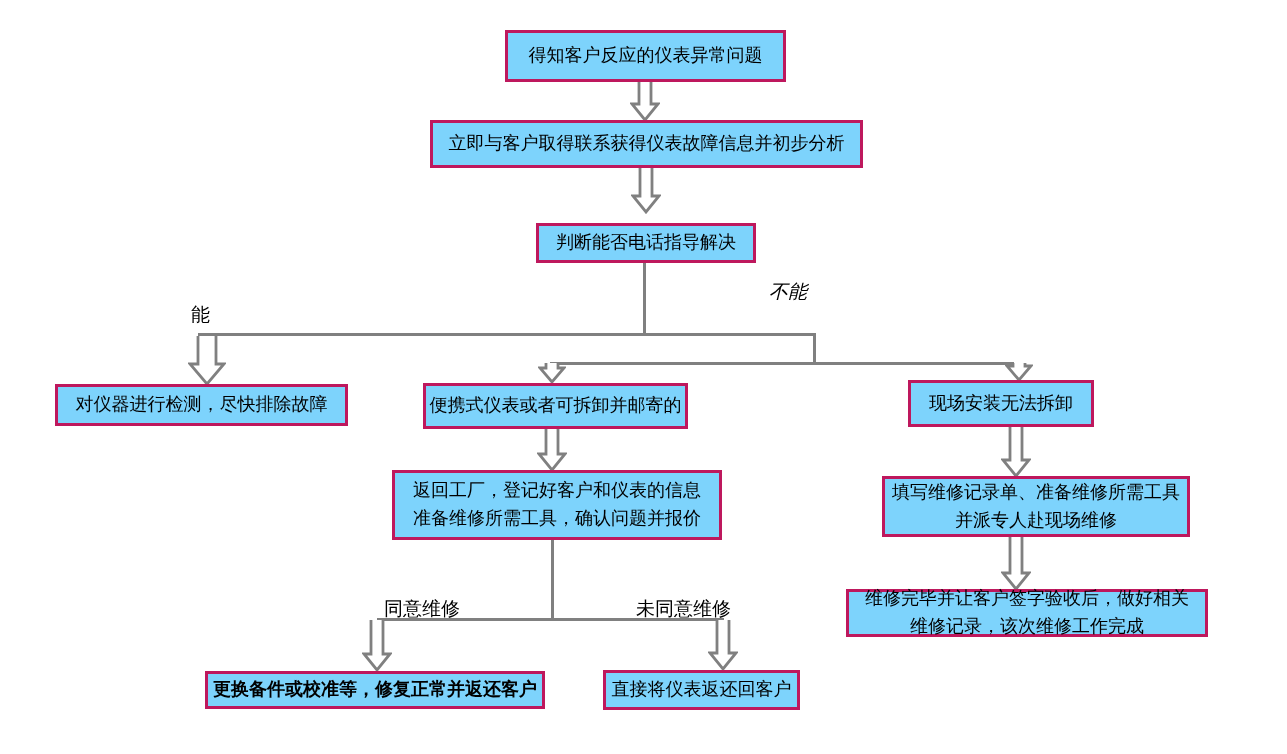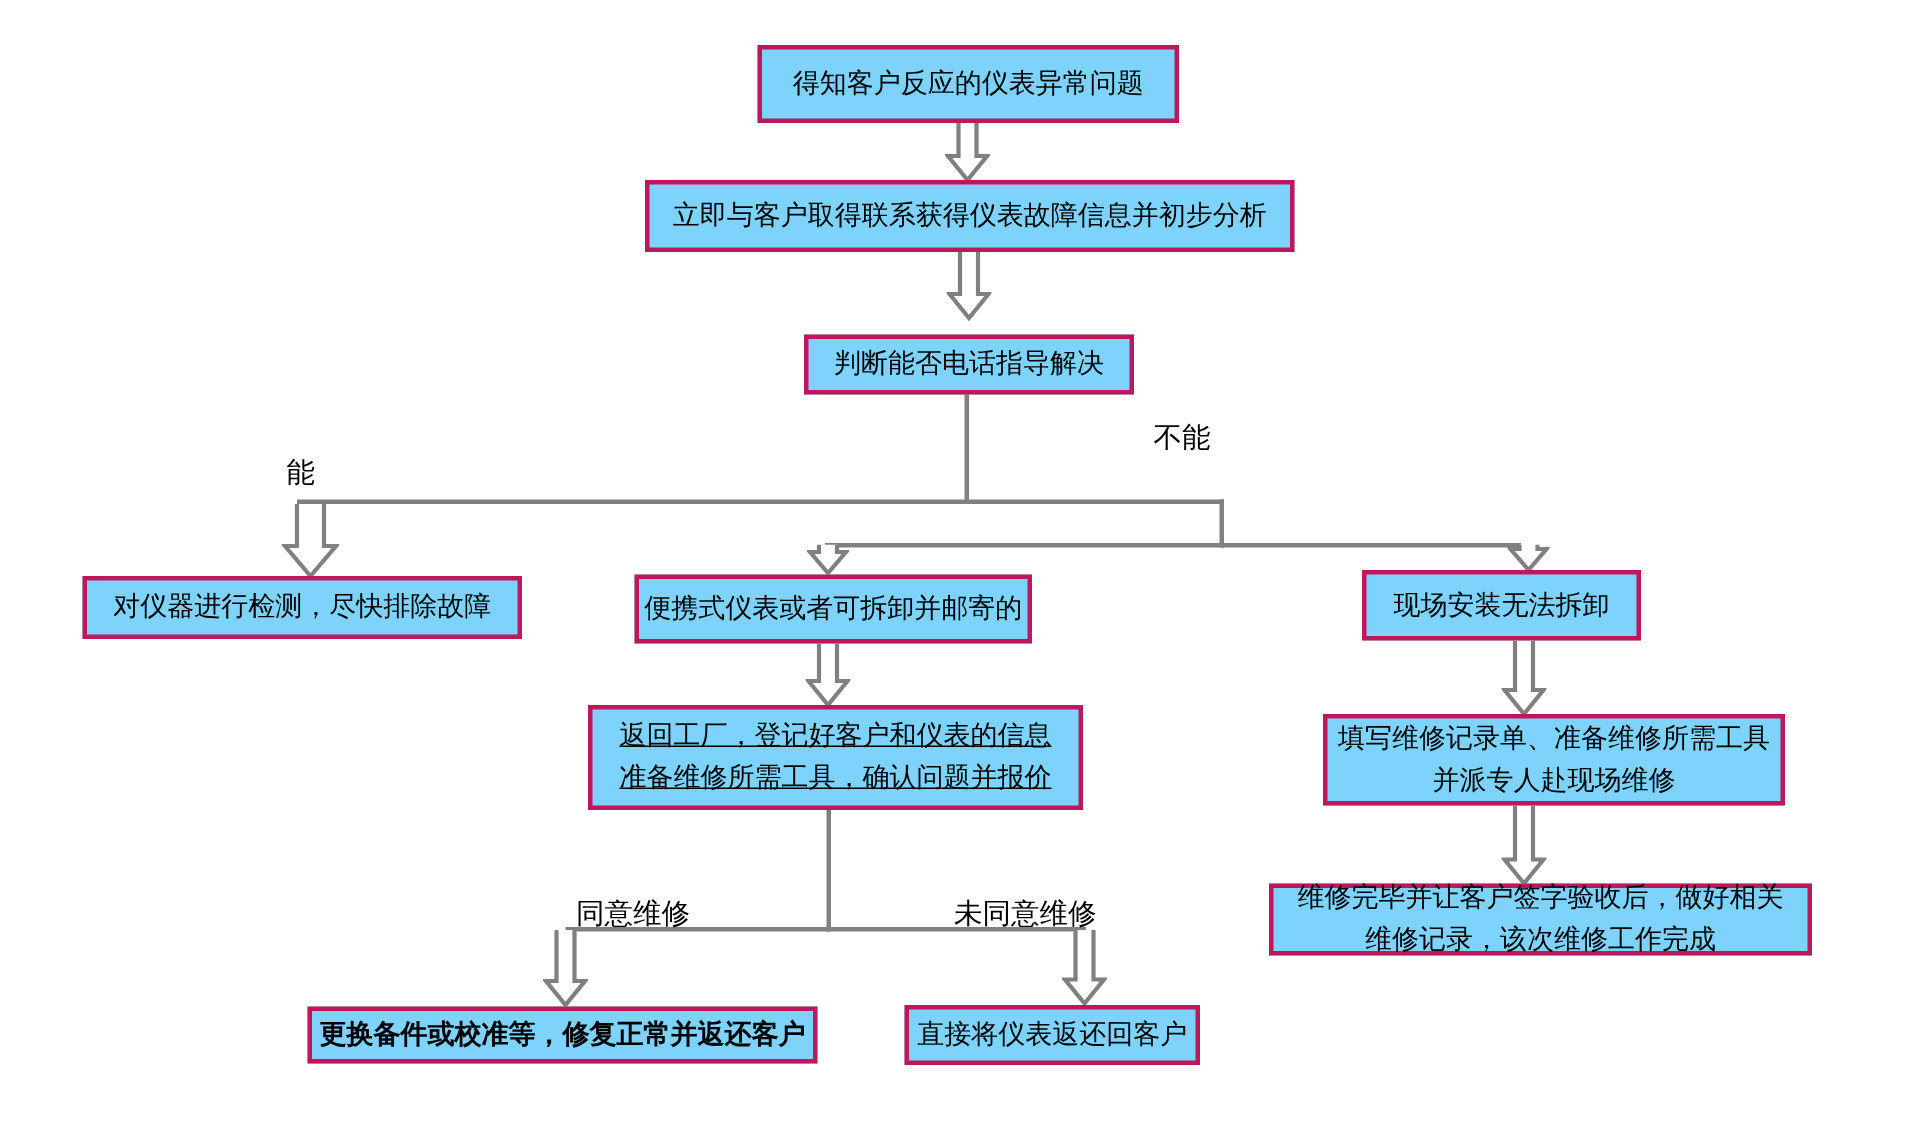"不能" div.edge-label { font-style: none -> italic }
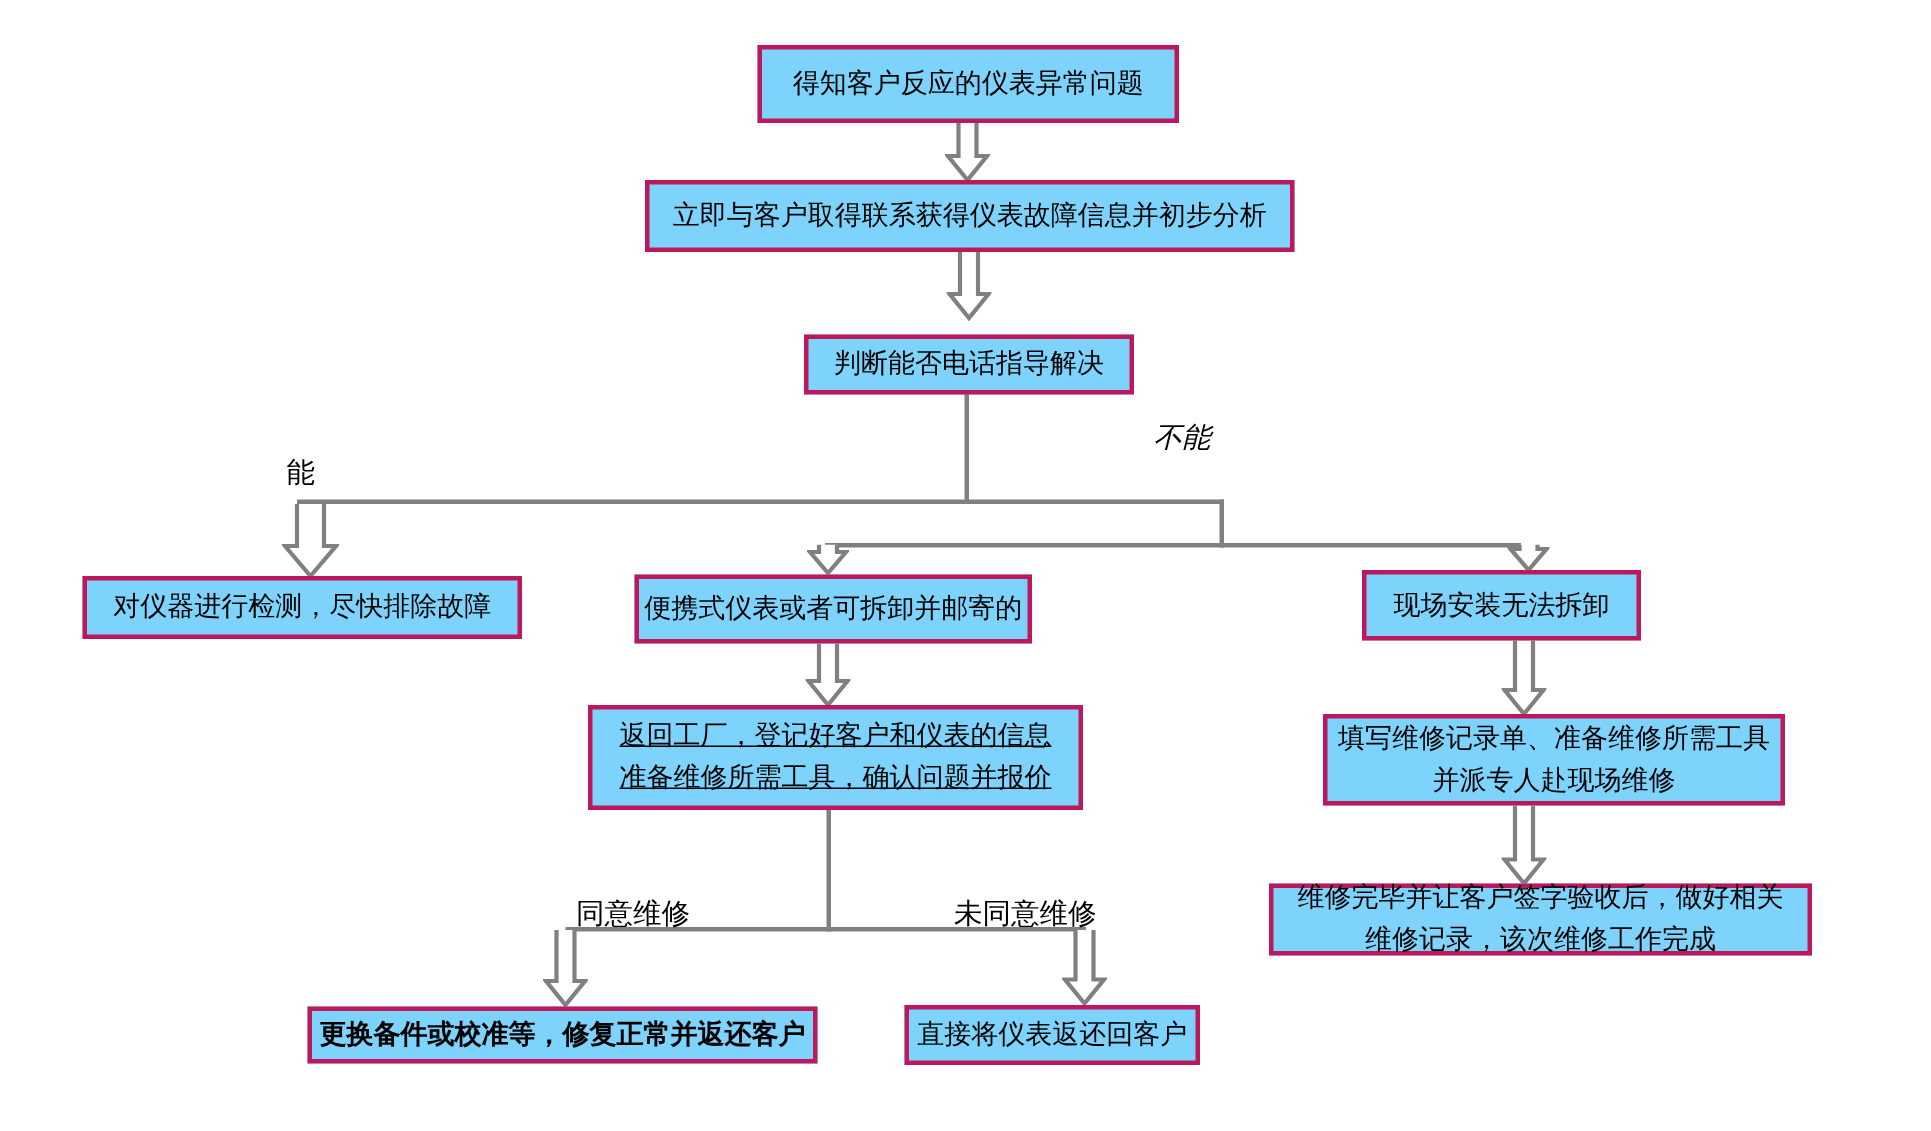"返回工厂，登记好客户和仪表的信息" div.node { text-decoration: underline -> none }
